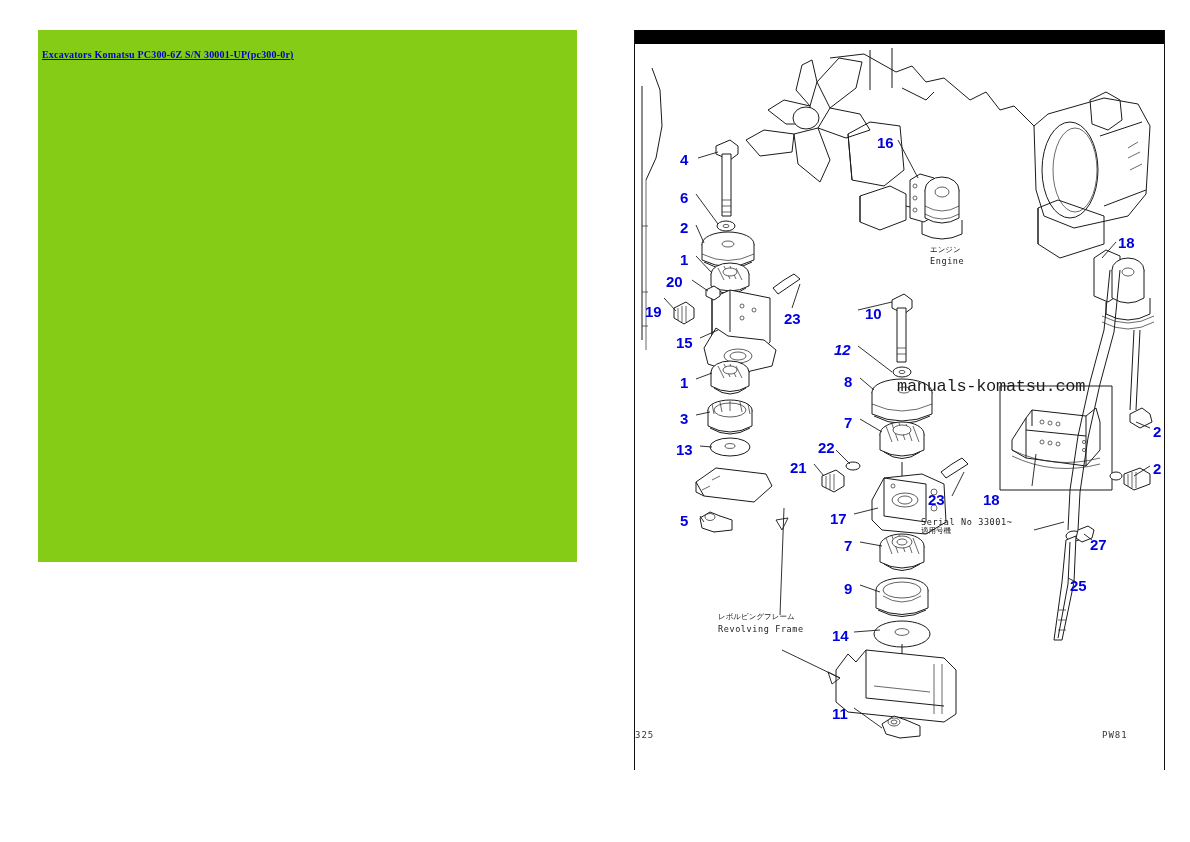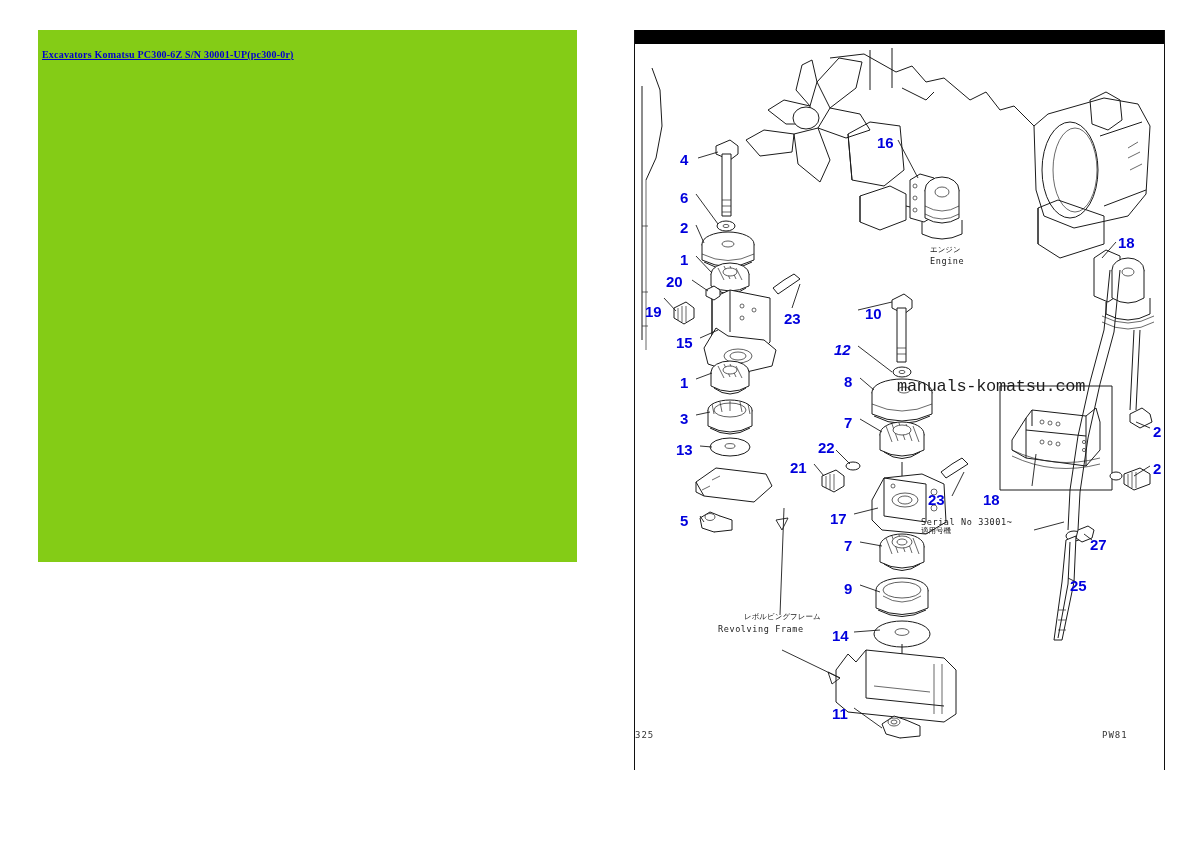"レボルビングフレーム" span.jp-label { margin-left: 26px -> none }
